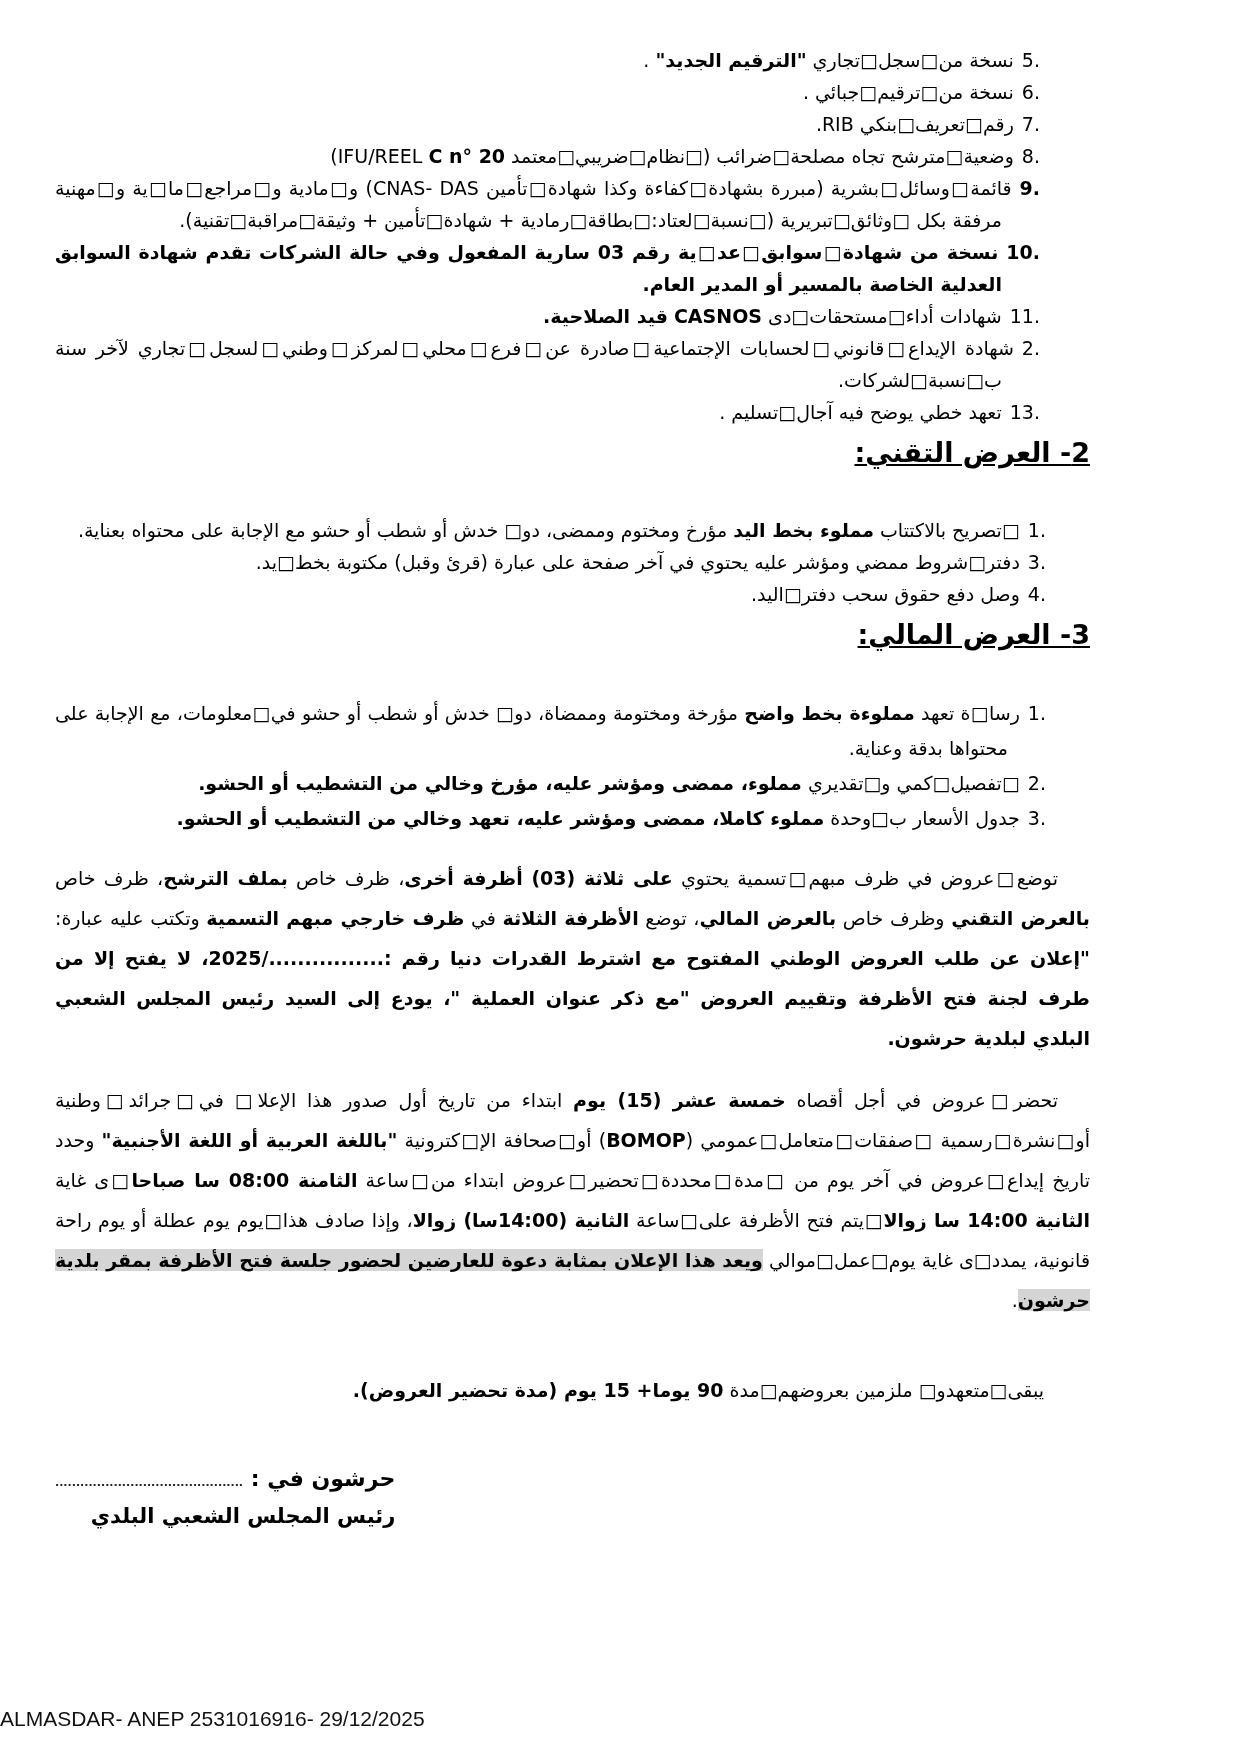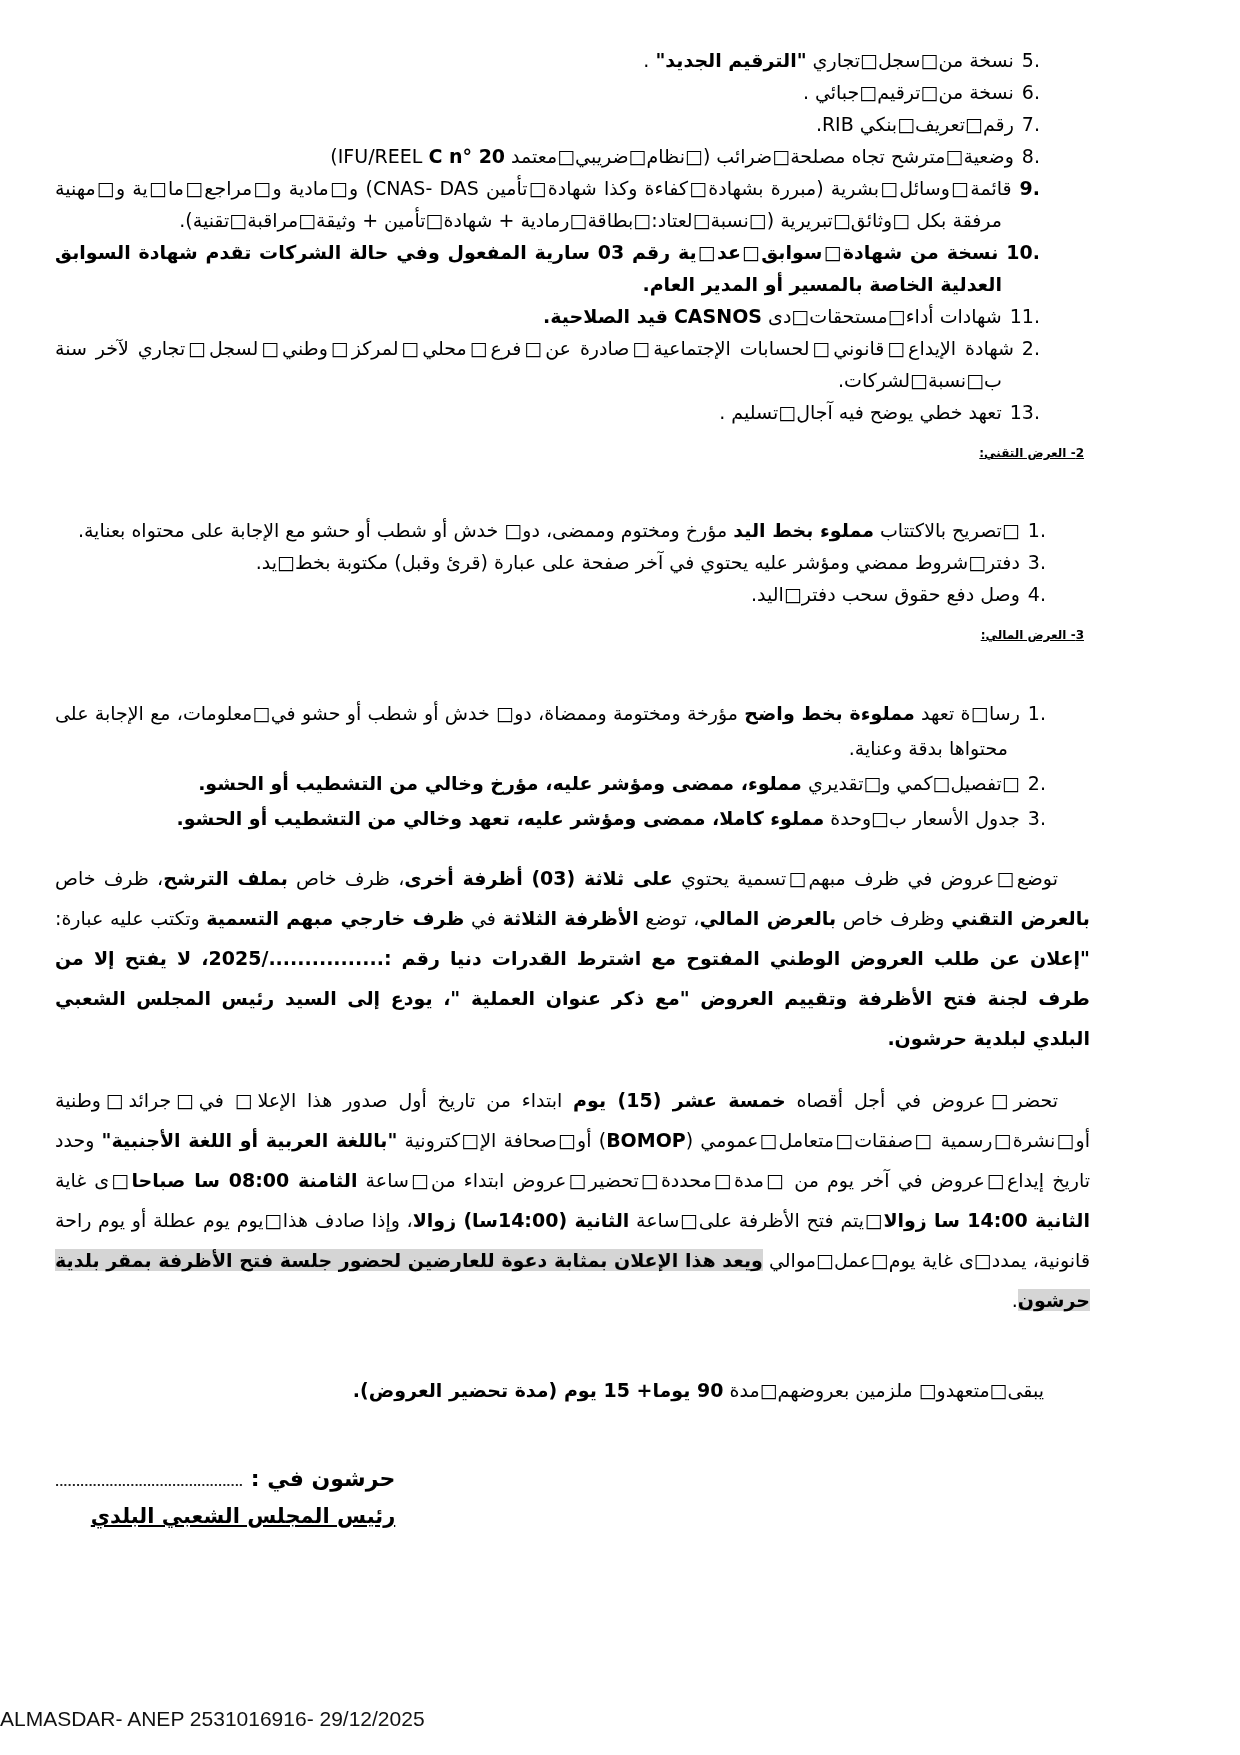"2- العرض التقني:" .sec { font-size: 12px -> 27px; margin: 8px 6px 4px 0 -> 8px 0 4px 0 }
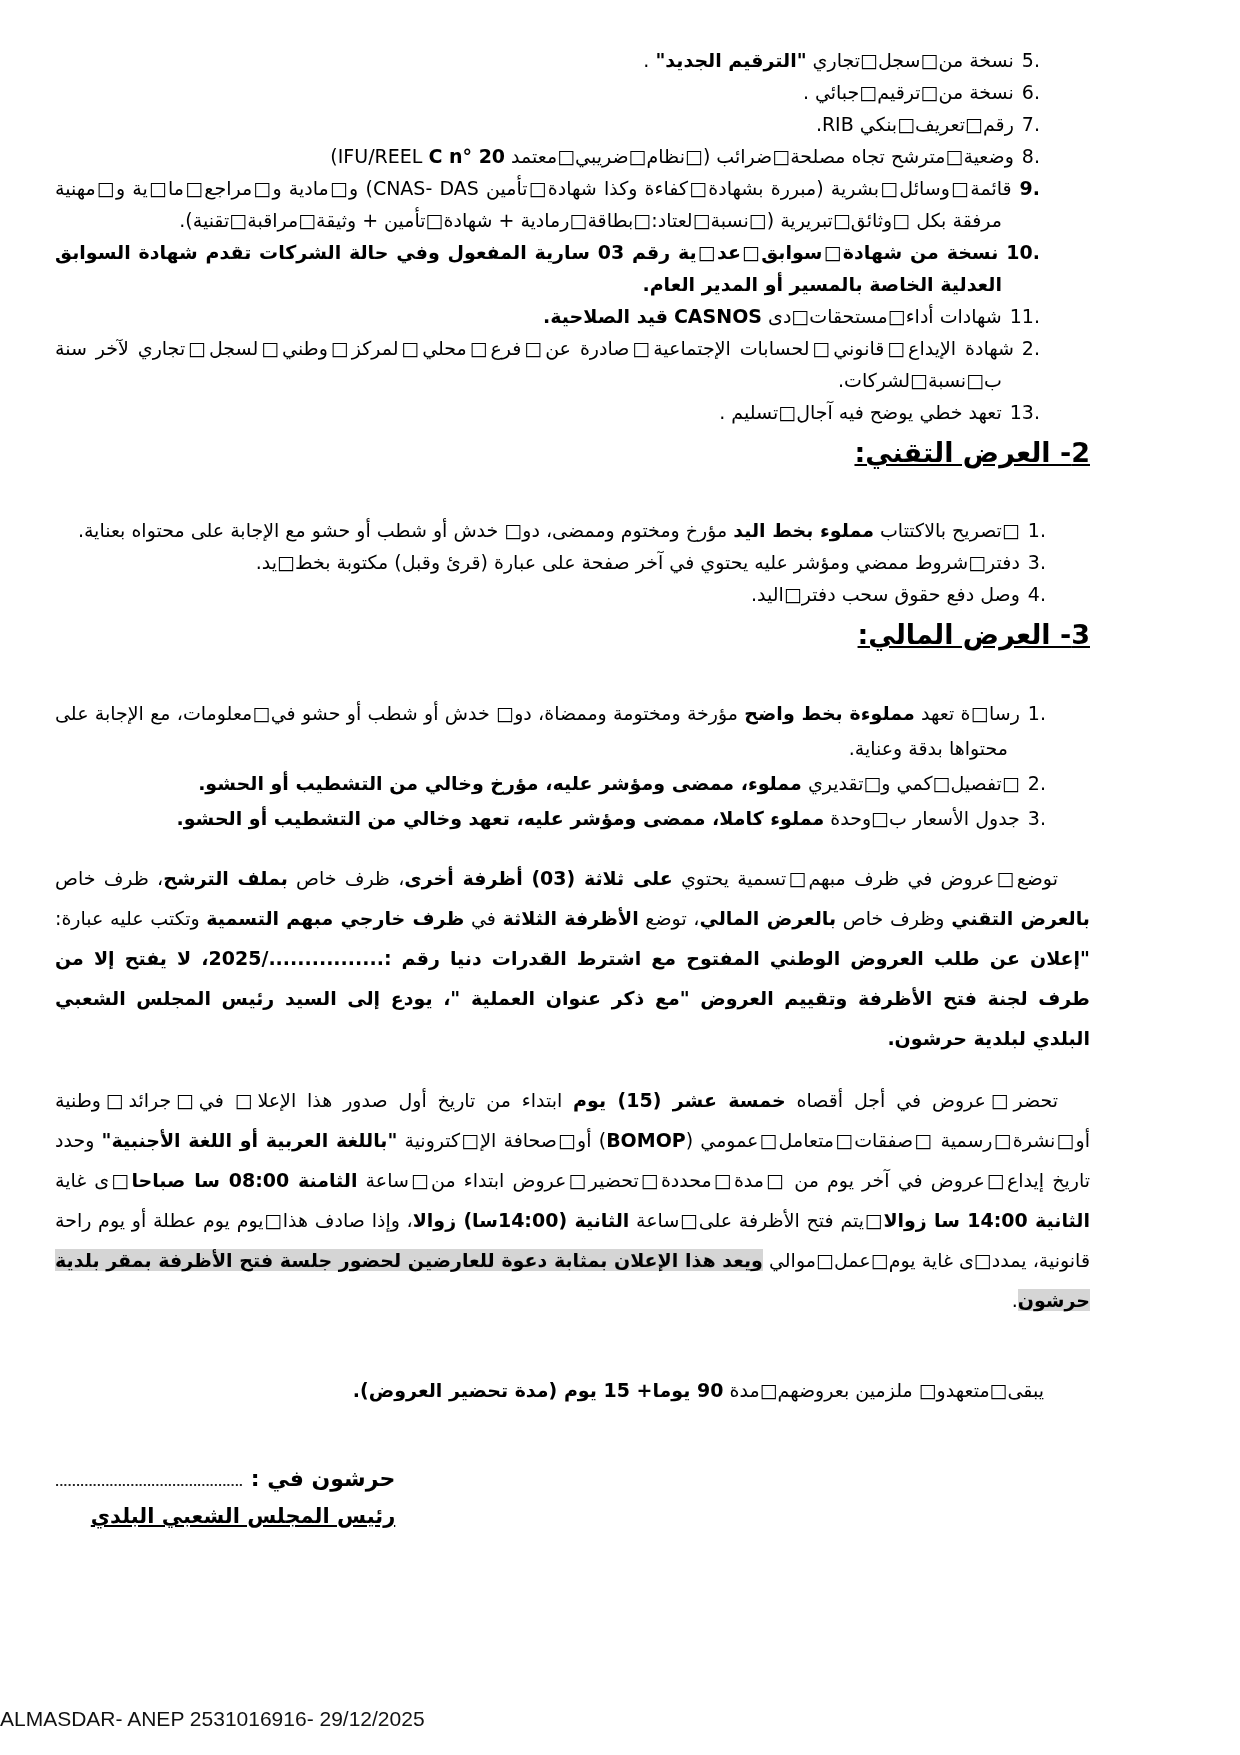"رئيس المجلس الشعبي البلدي" .sig-title { text-decoration: underline -> none }
